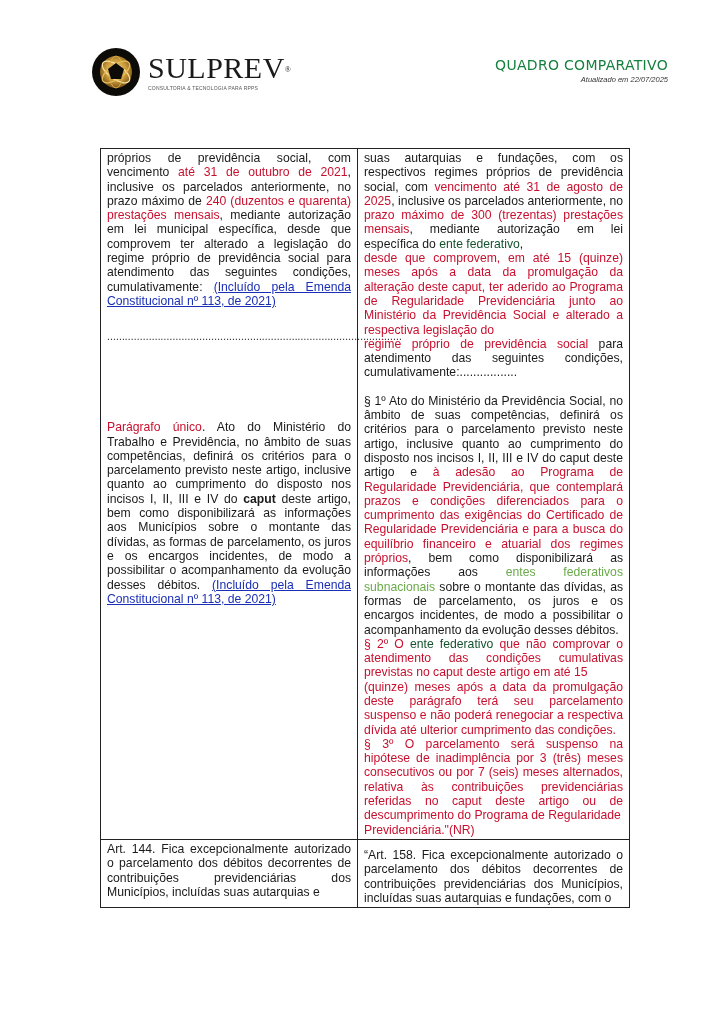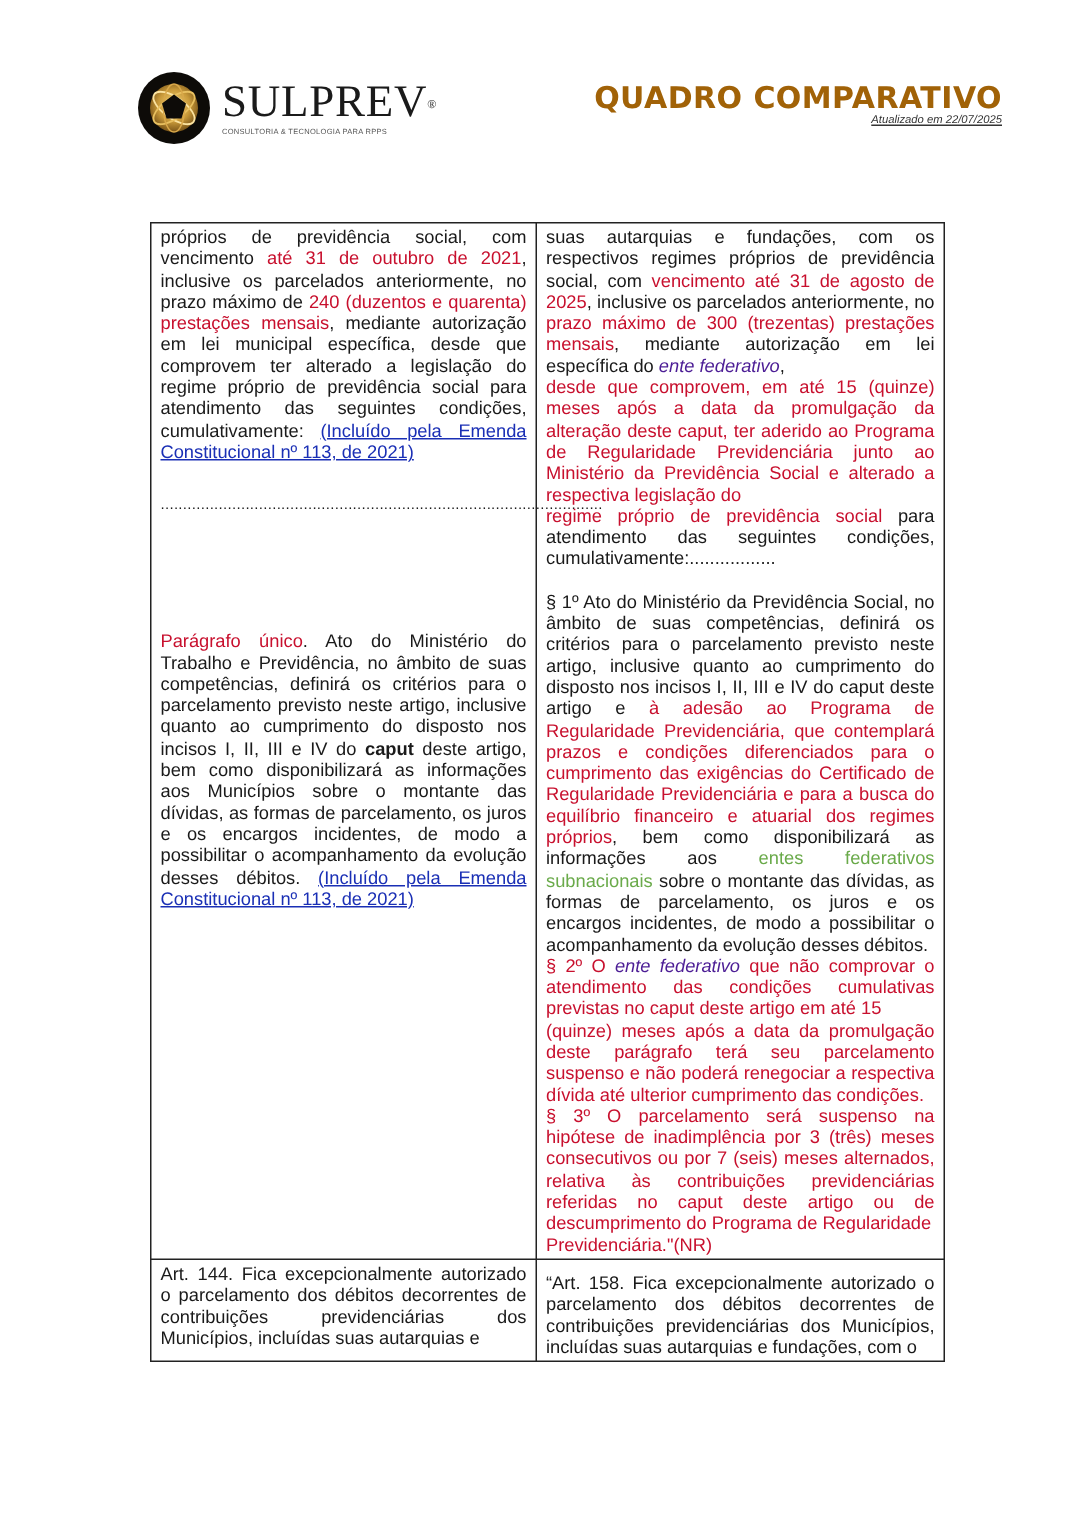"QUADRO COMPARATIVO" .title-main { color: #a16207 -> #15803d; font-size: 20px -> 14px; font-weight: bold -> normal }
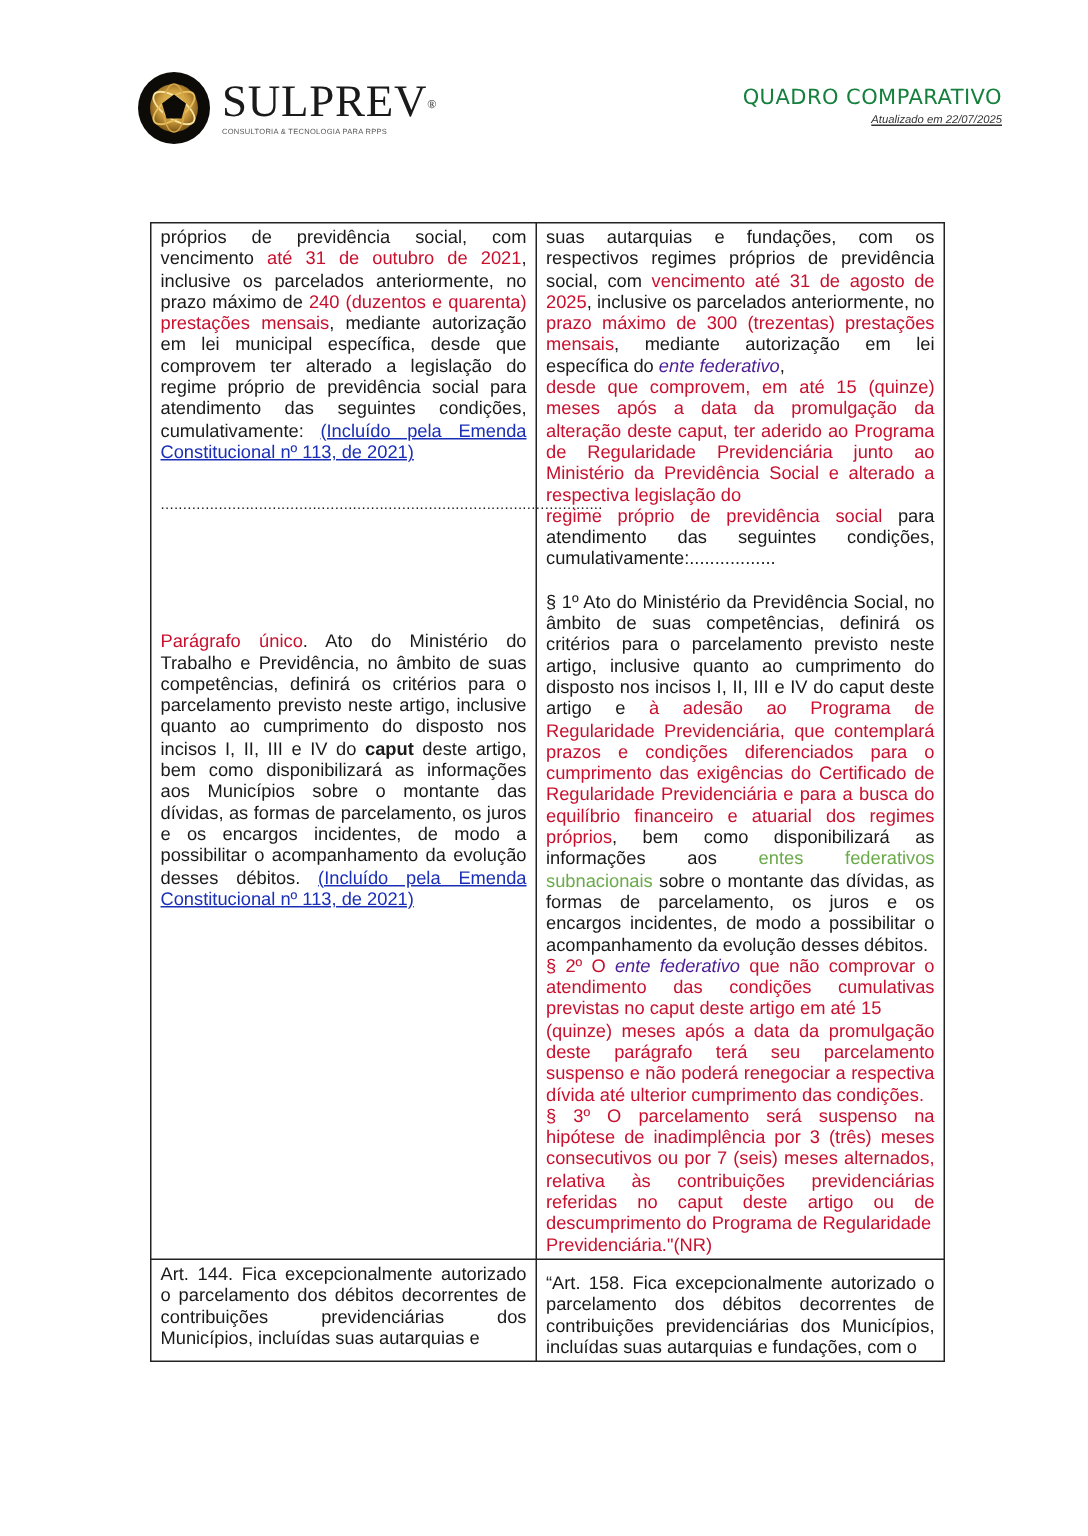"Atualizado em 22/07/2025" .title-date { text-decoration: underline -> none }
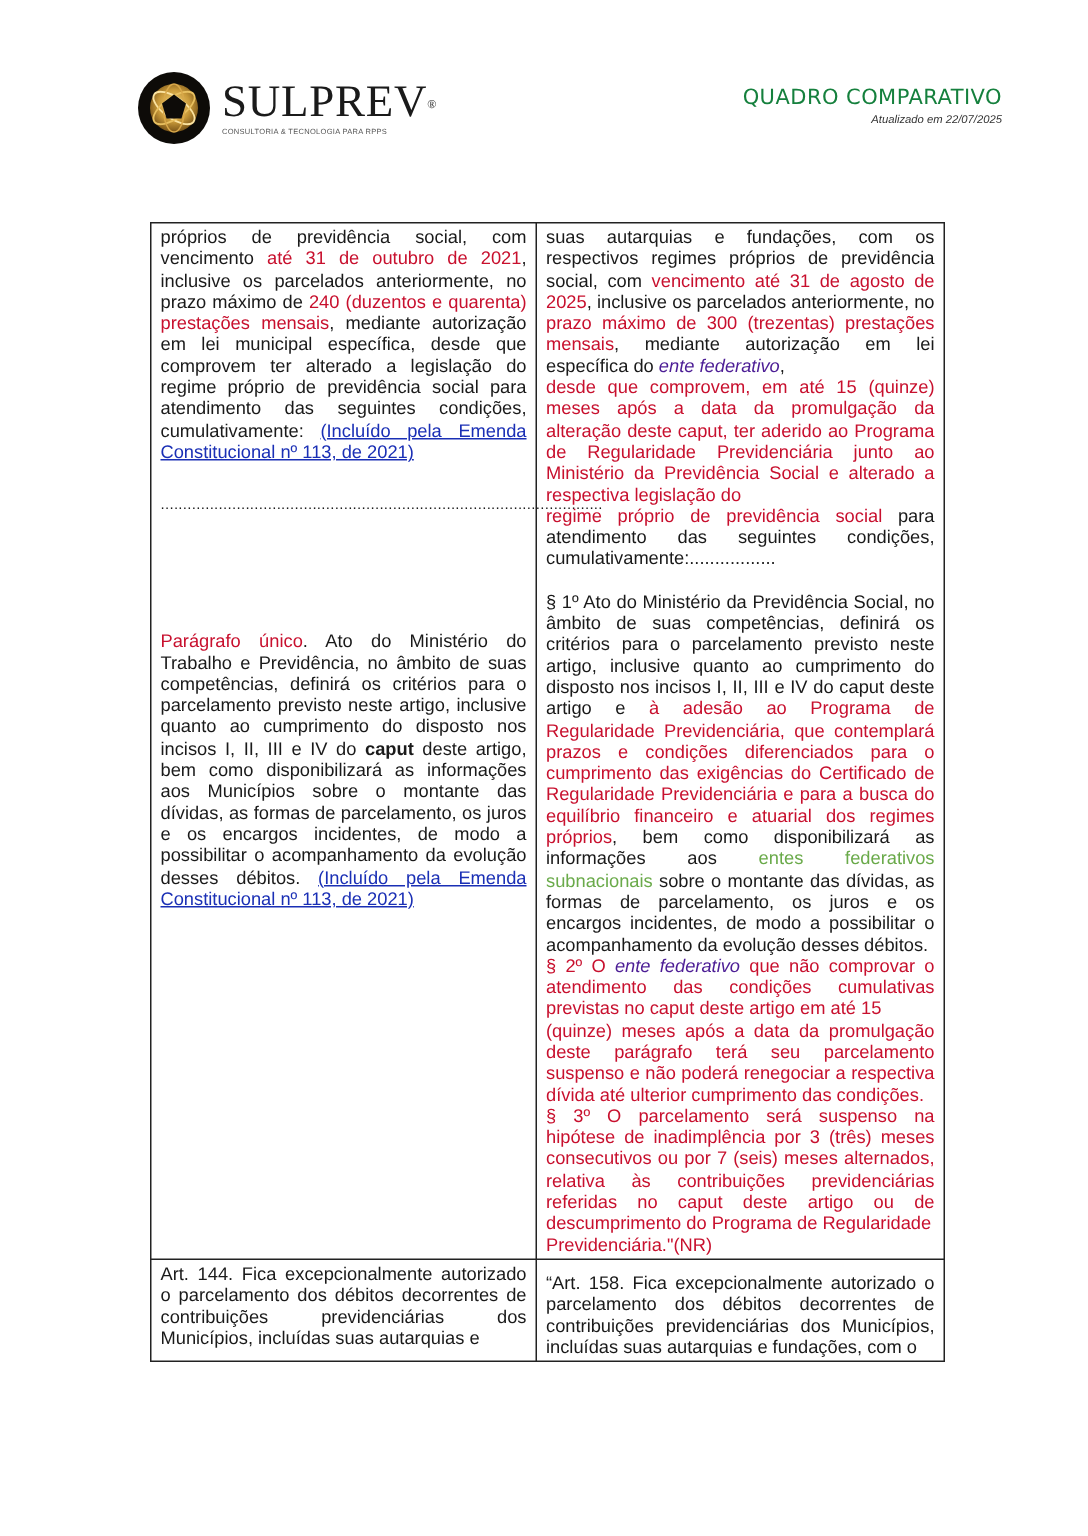"ente federativo" .green { color: #4c1d95 -> #14532d; font-style: italic -> none }
